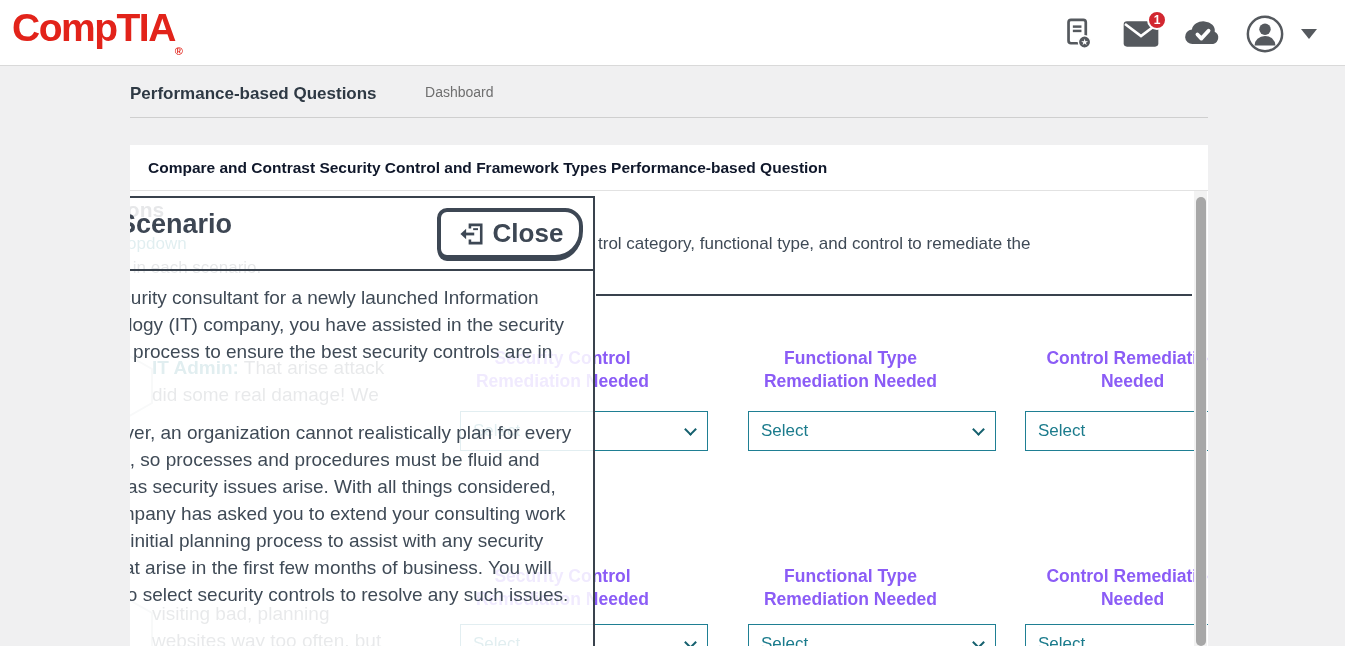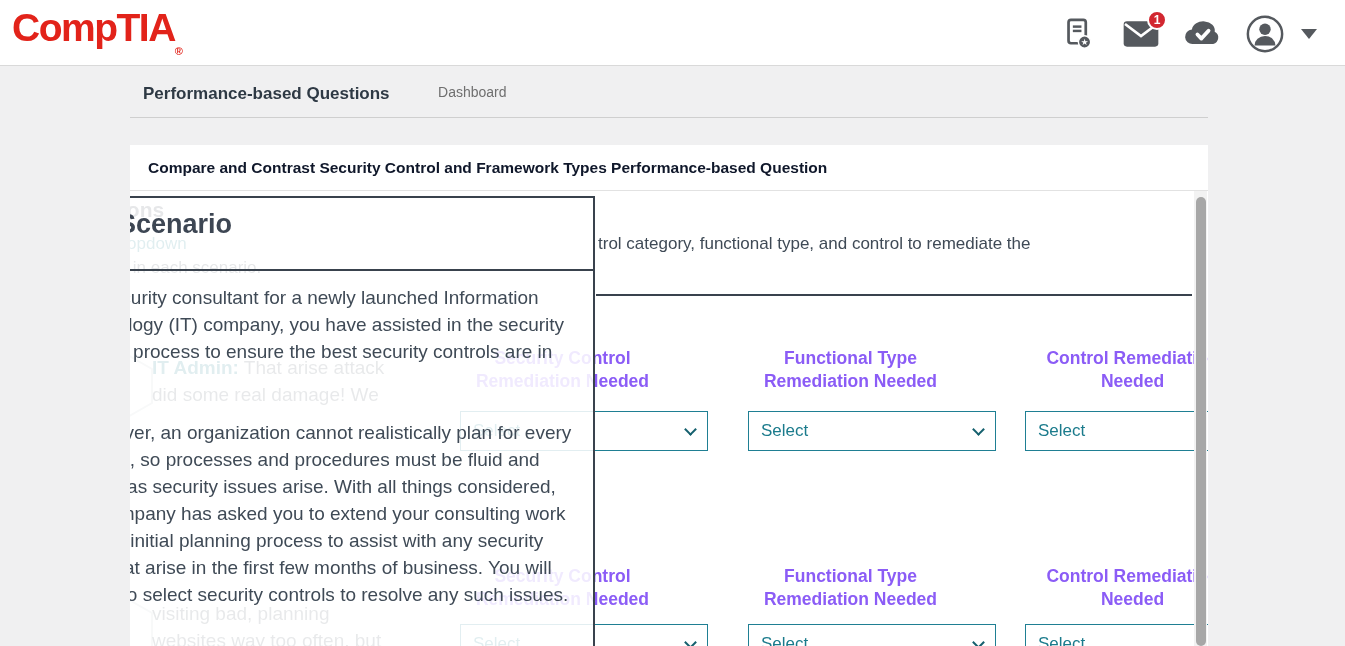"Performance-based Questions Dashboard" .page-head { left: 143px -> 130px }
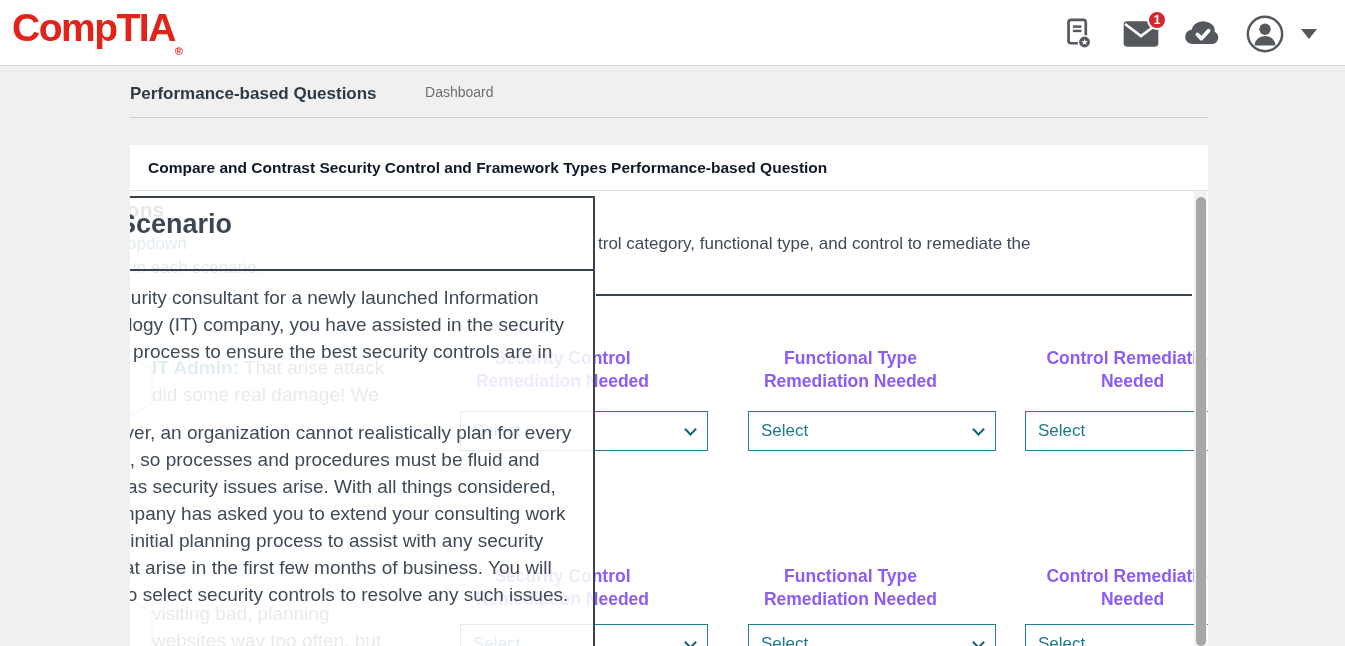"Close" div.close-btn { html: none -> <div> <svg> <path></path> <line></line> <line></line> <path></path> </svg> <span>Close</span> </div> }
